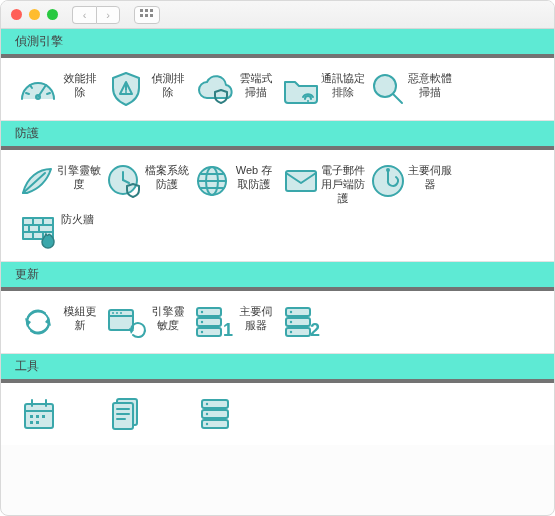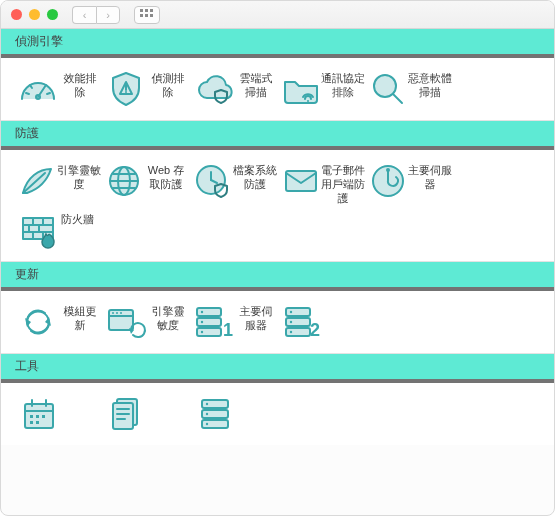"Web 存取防護" div.item { order: before "檔案系統防護" -> after "檔案系統防護" }
